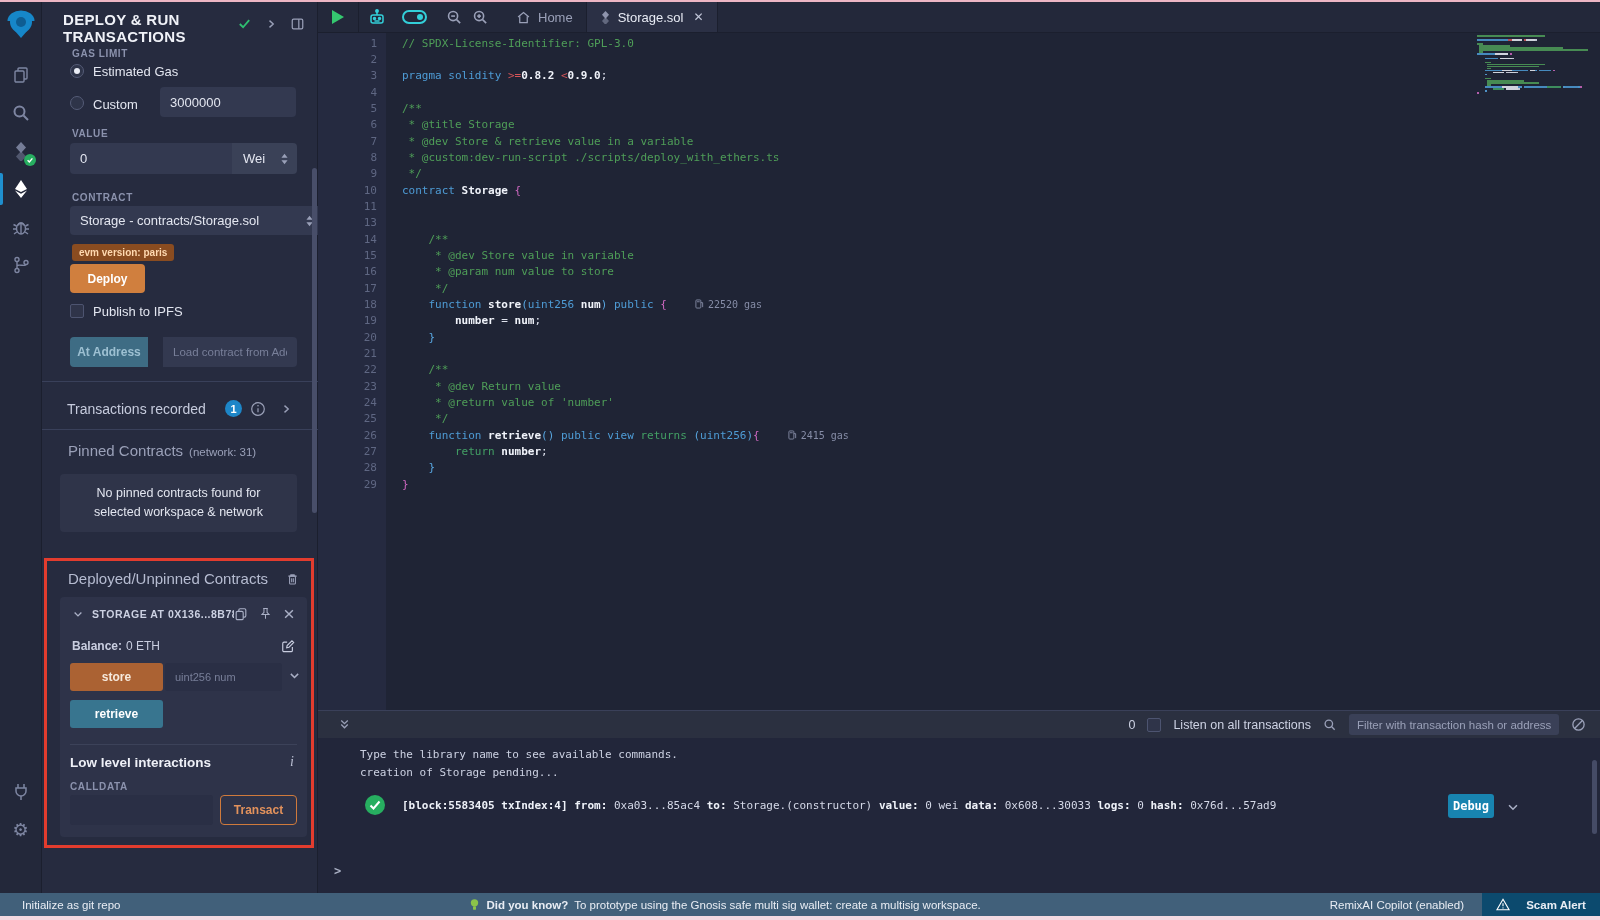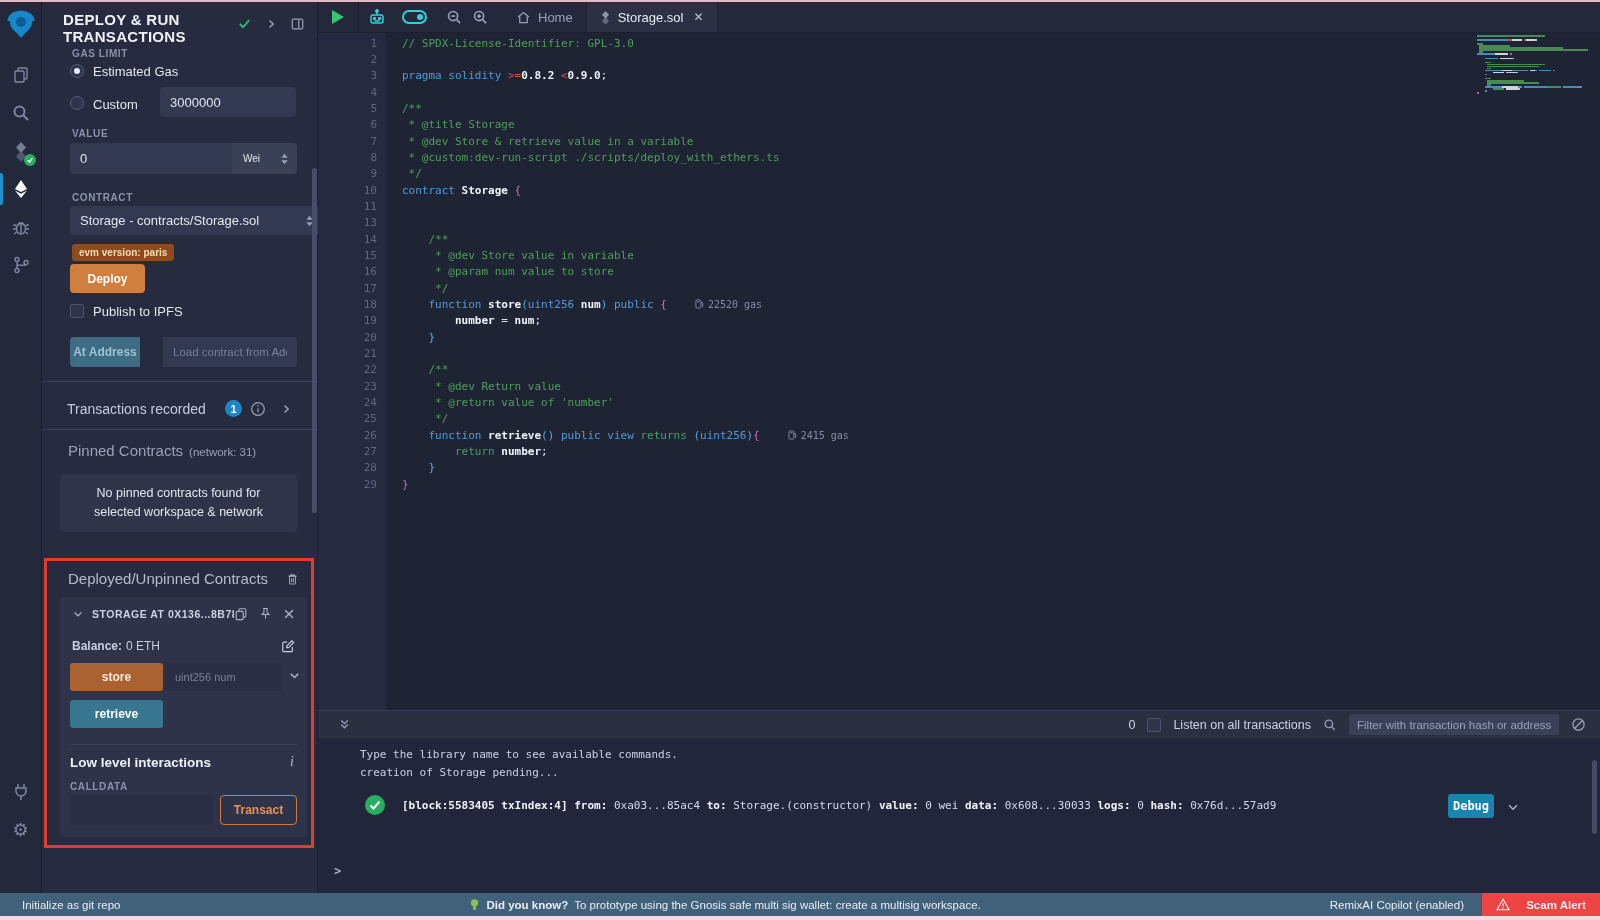"Wei" .unitbox { font-size: 10px -> 13px }
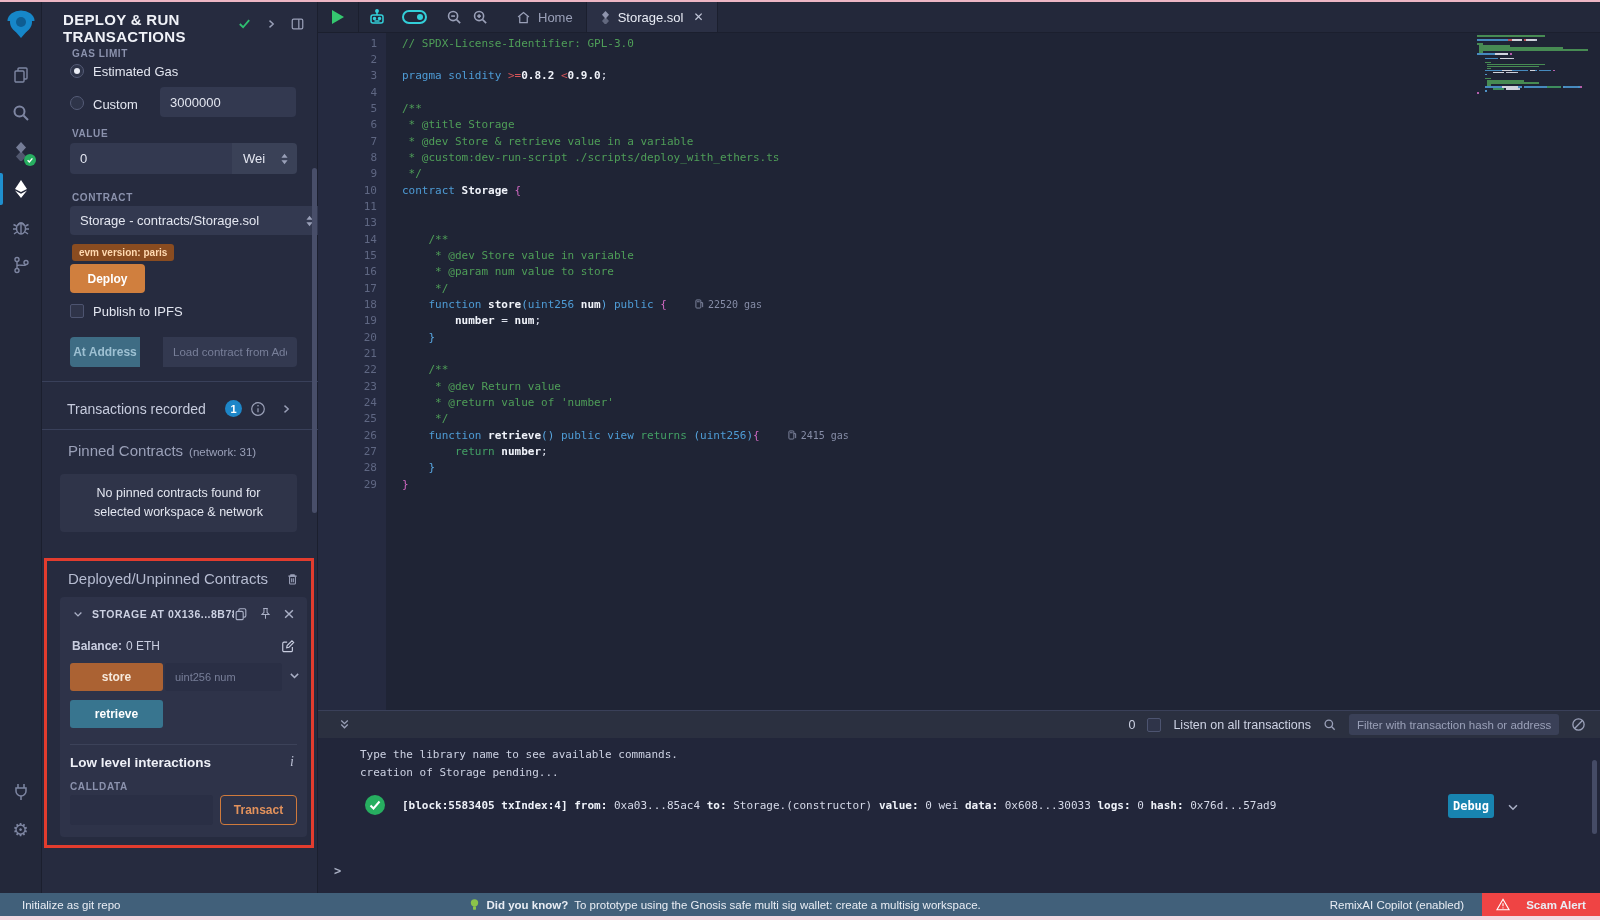"At Address" .btn-ataddr { width: 70px -> 78px }
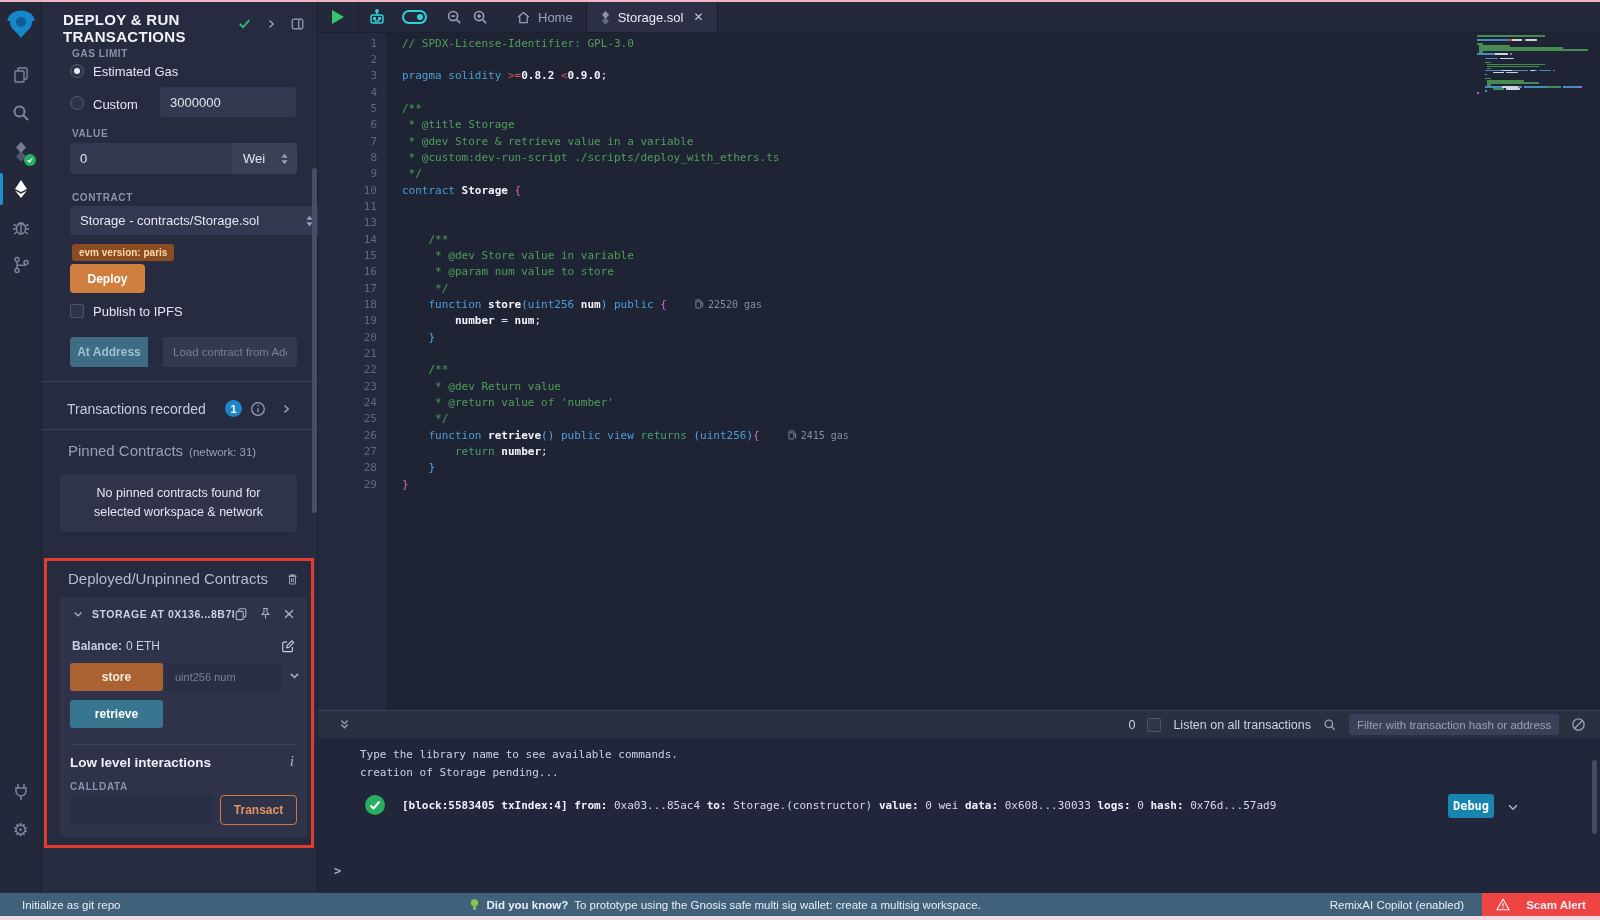"Scam Alert" .sb-scam { background: #ef4444 -> #0c4a6e }
